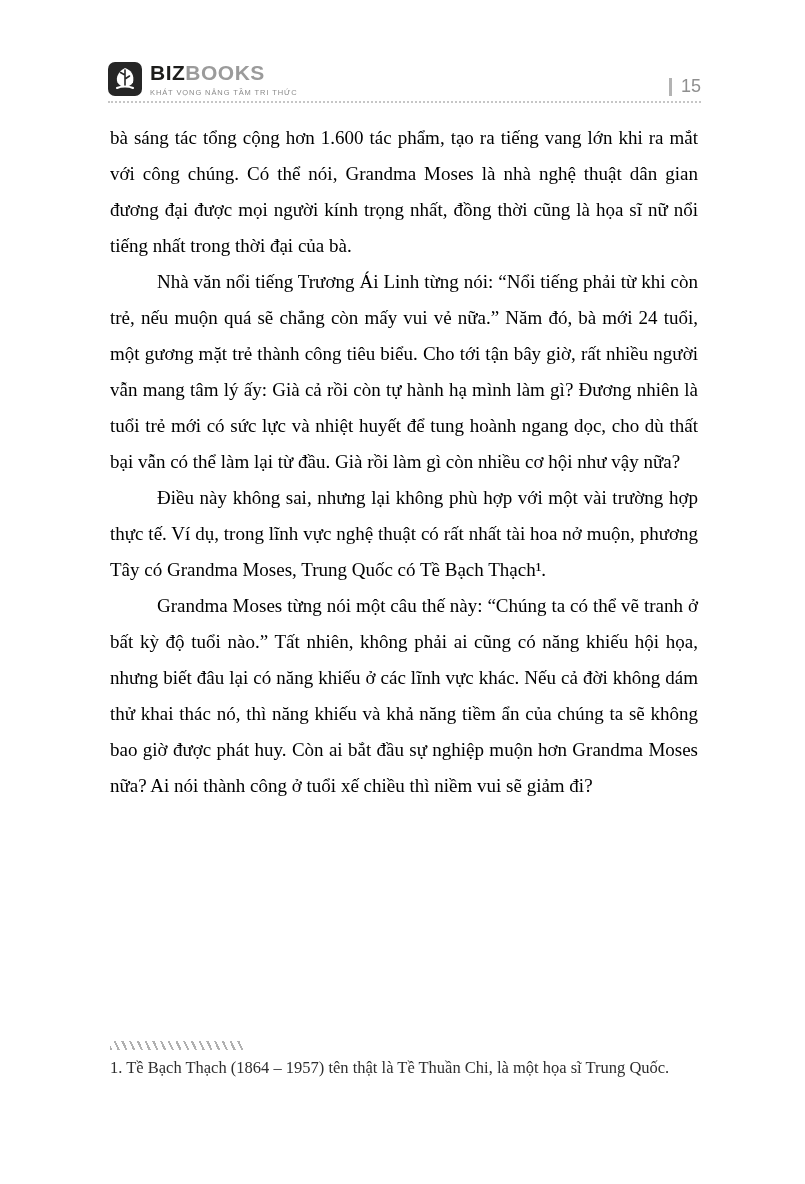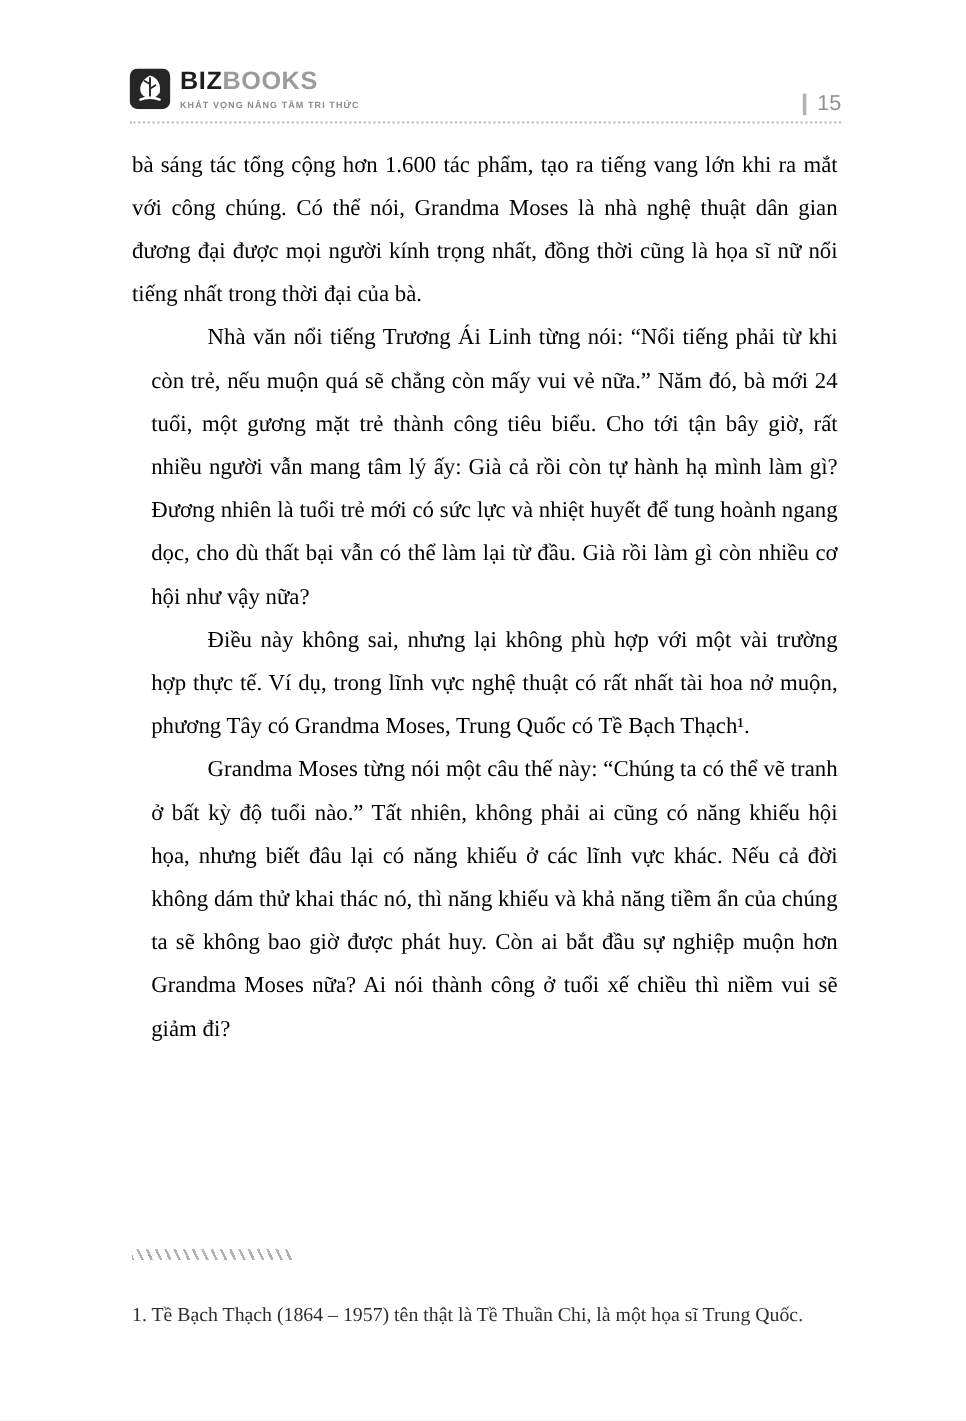"BIZBOOKS" .header { align-items: center -> flex-end }
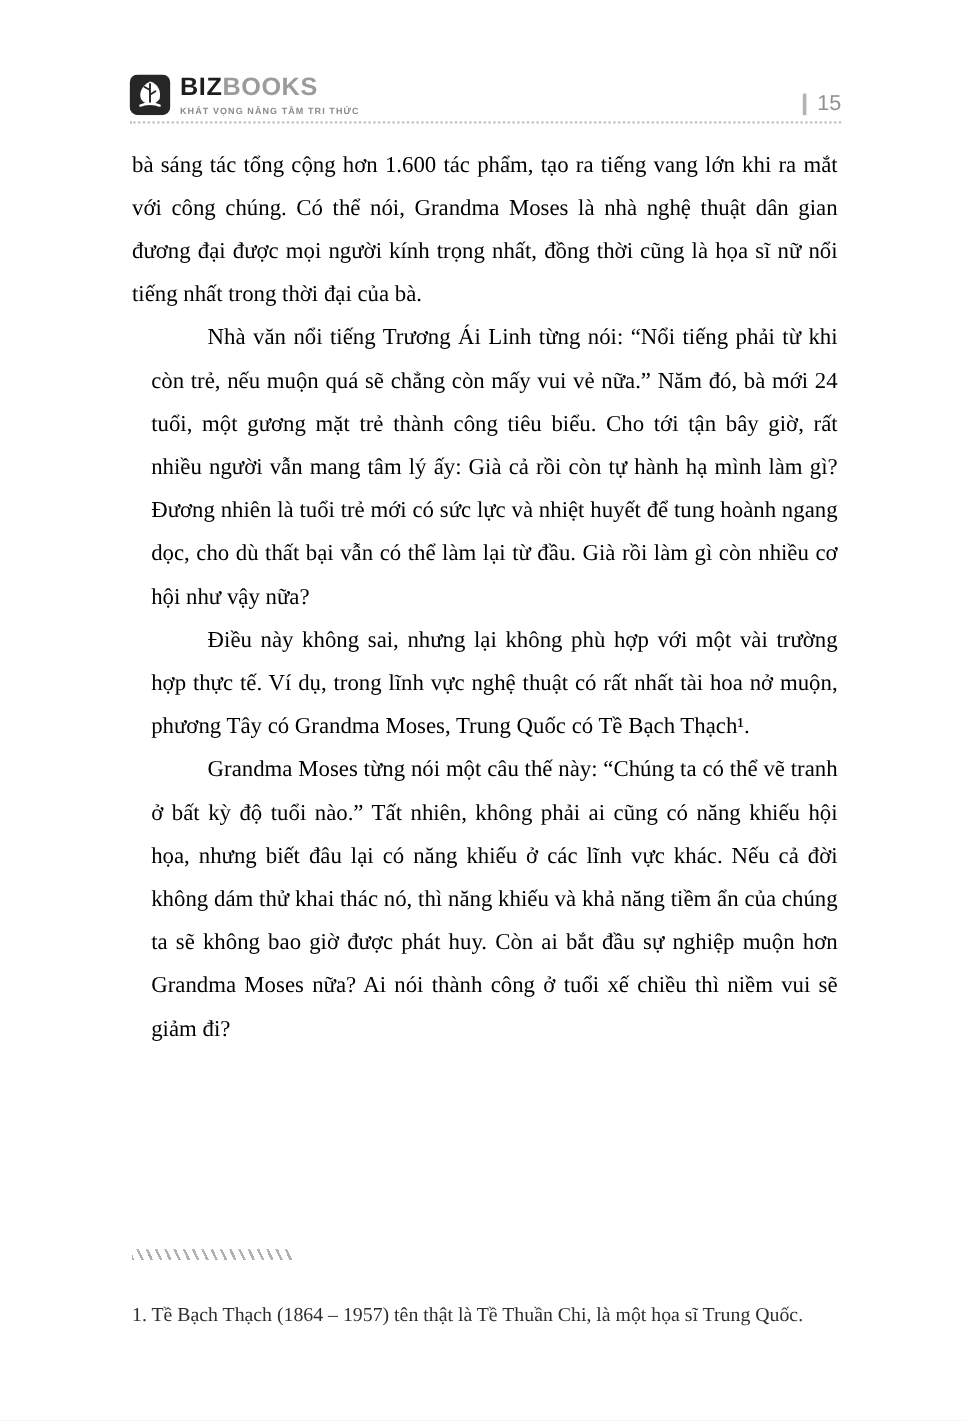"KHÁT VỌNG NÂNG TẦM TRI" .tagline { font-weight: bold -> normal }
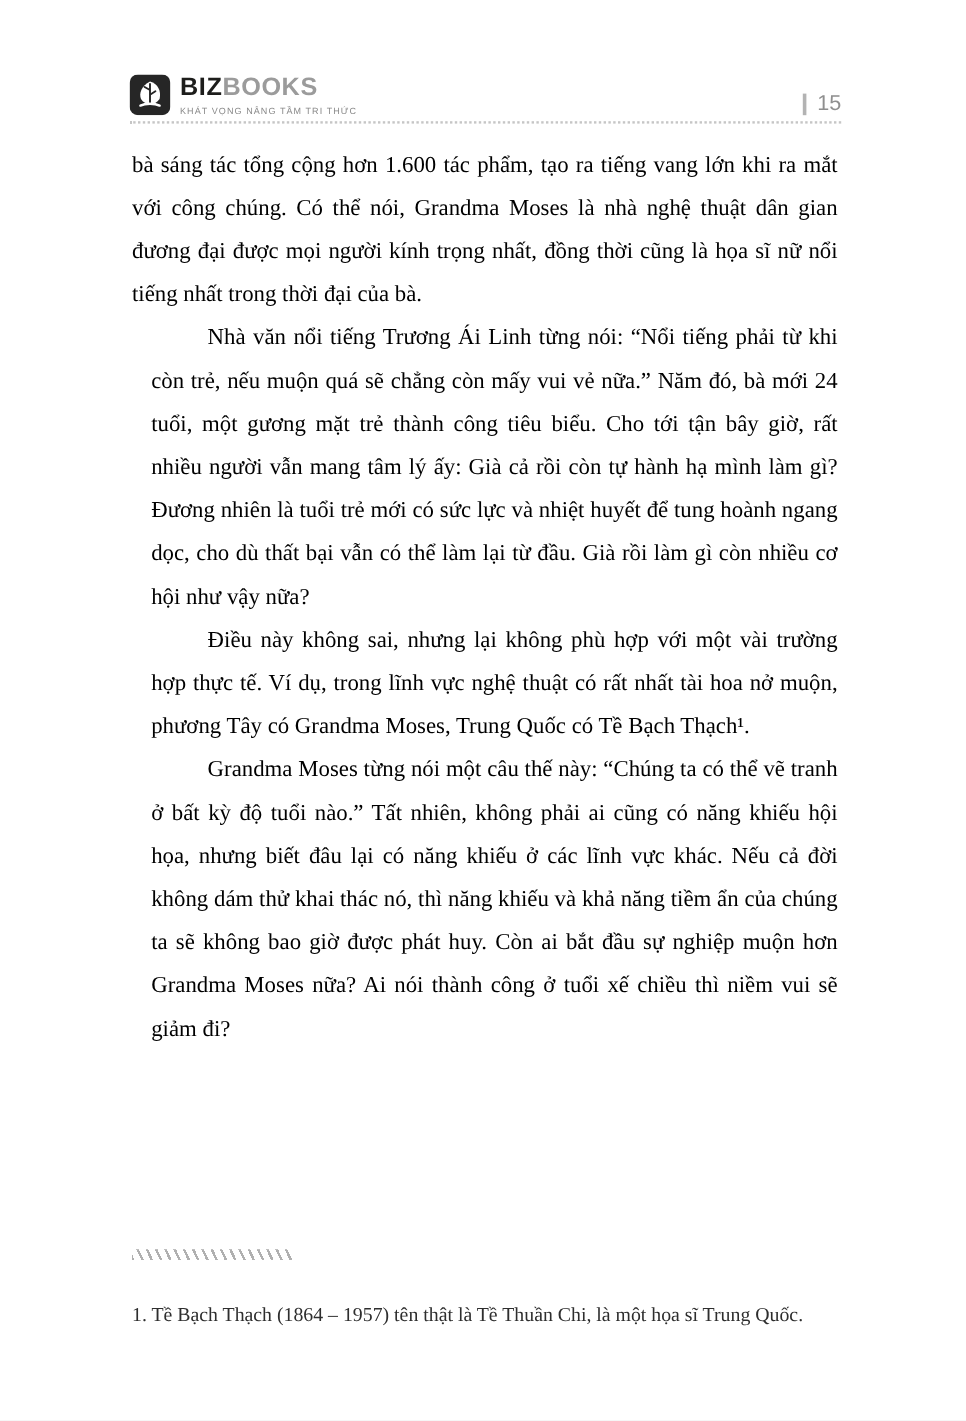"Nhà văn nổi tiếng Trương" .body-text p.indent { margin-left: 16px -> none }
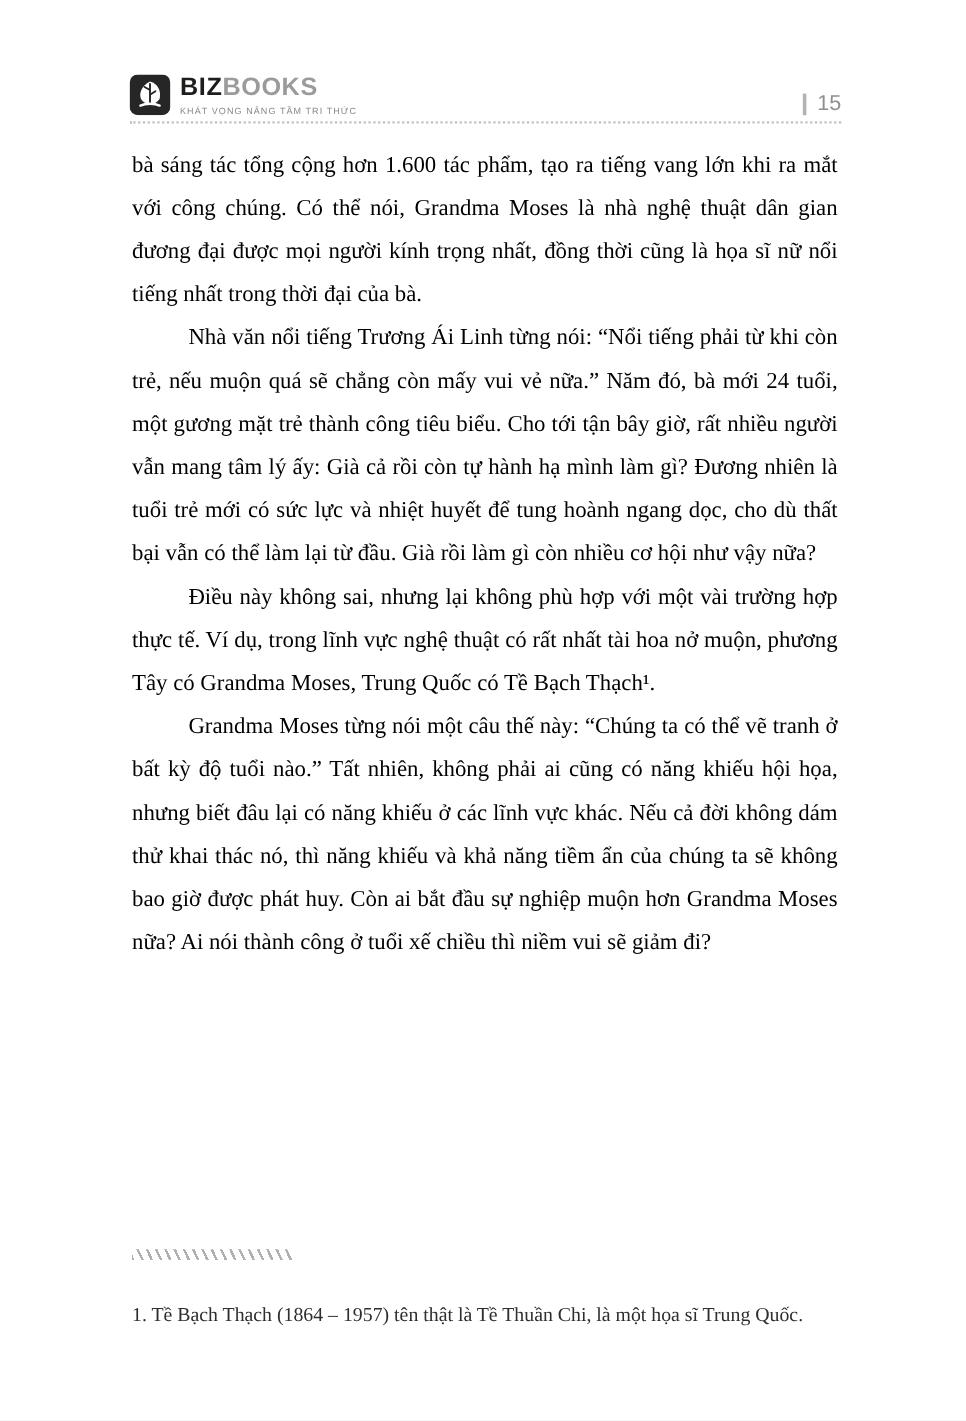"1. Tề Bạch Thạch (1864" .footnote { top: 1084px -> 1056px }
